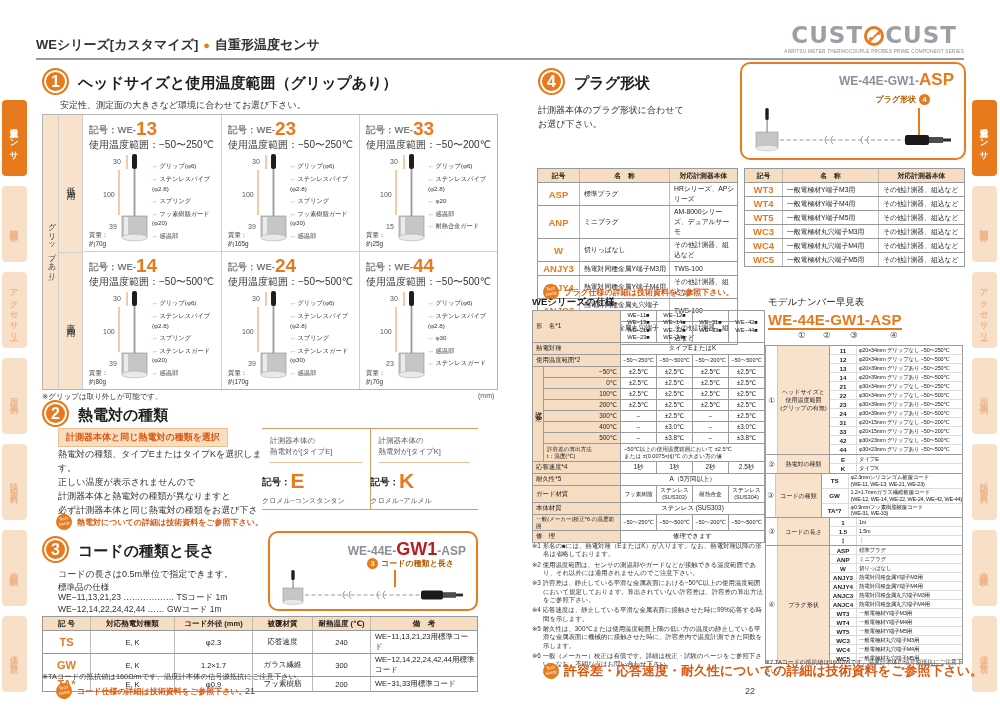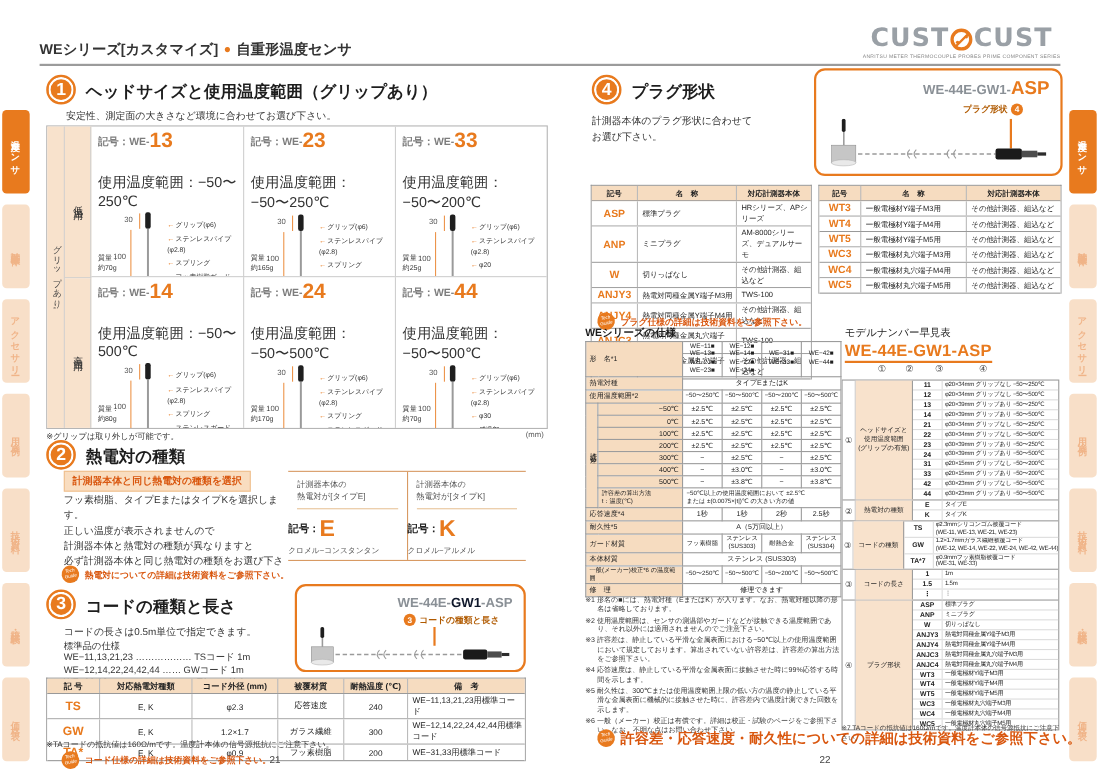"使用温度範囲：−50〜250℃" .crange { font-size: 13px -> 10px; margin-top: 19px -> 0 }
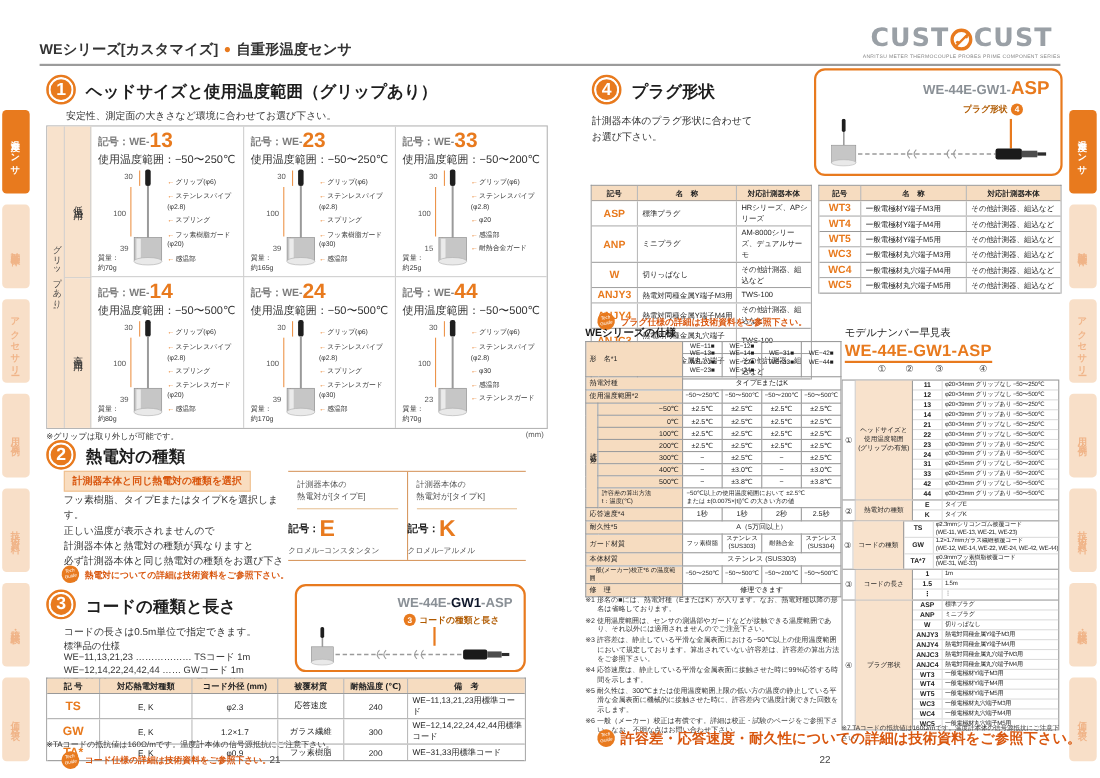"フッ素樹脂、タイプEまたはタイプKを選択します。" div { text: フッ素樹脂 -> 熱電対の種類 }
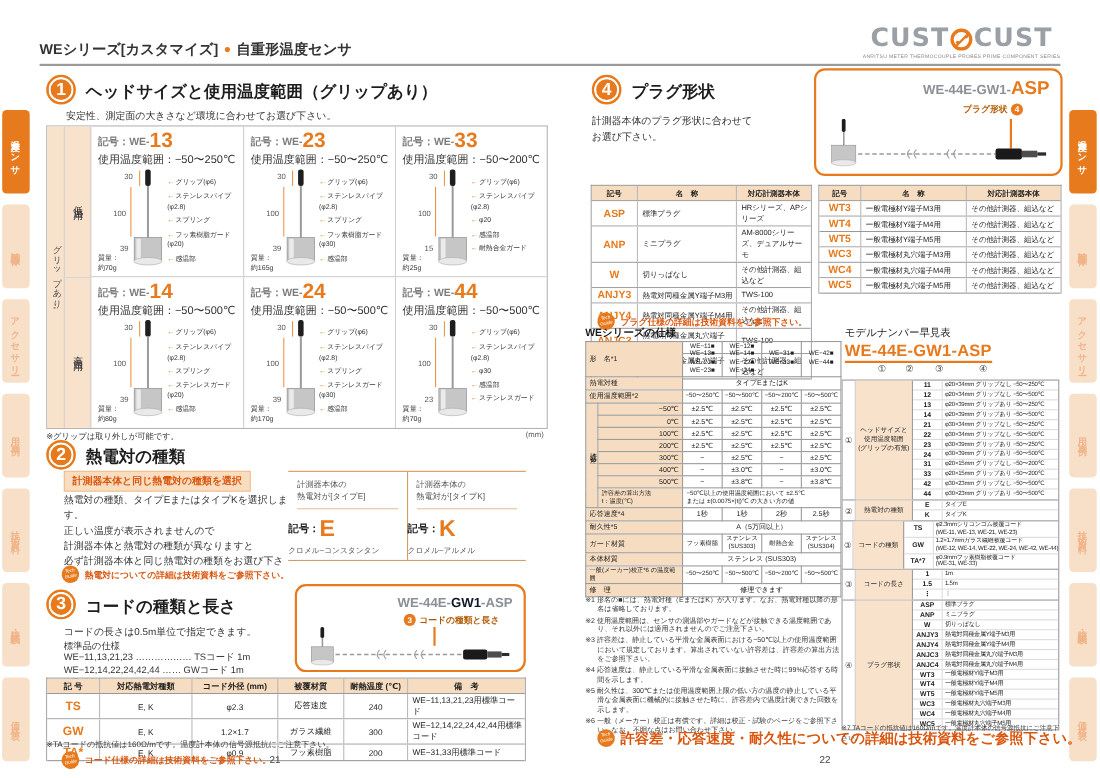"GW1" .pt-dark { color: #0f172a -> #b91c1c; font-size: 12px -> 18px }
